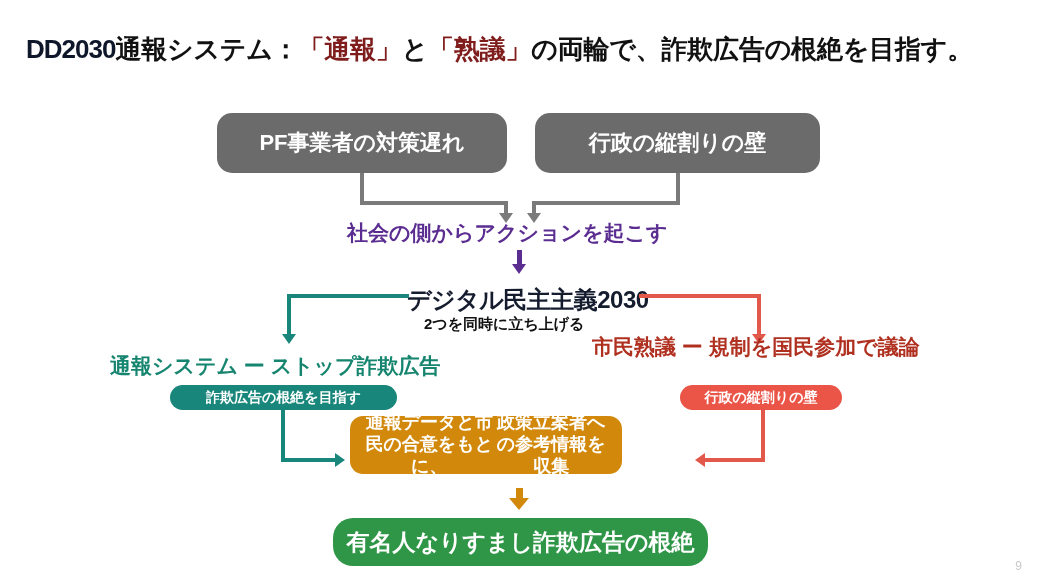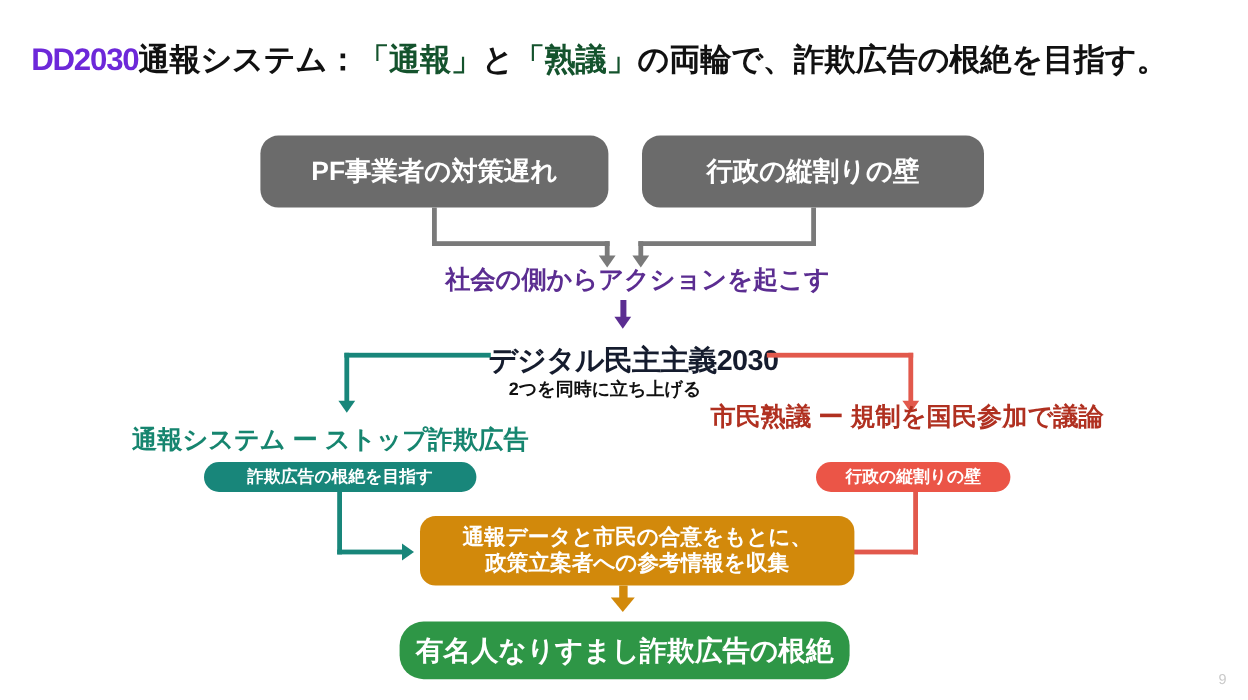"DD2030" #title .brand { color: #6d28d9 -> #0f172a }
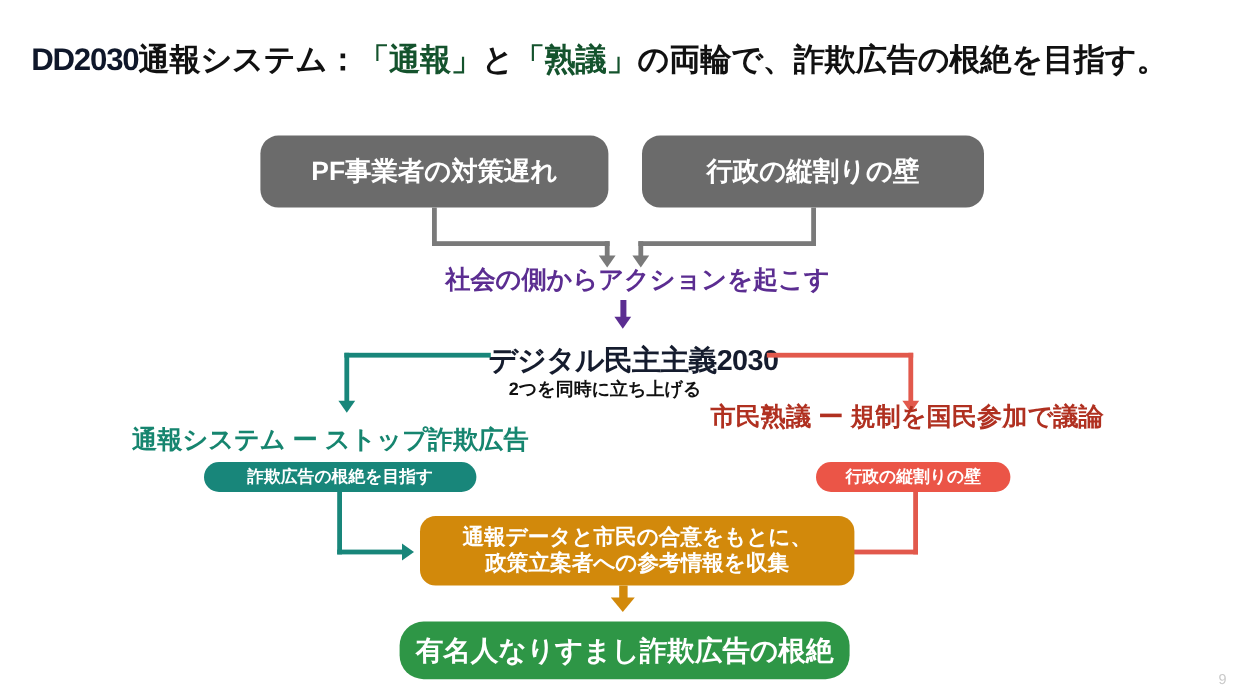"「通報」" #title .hl { color: #14532d -> #7f1d1d }
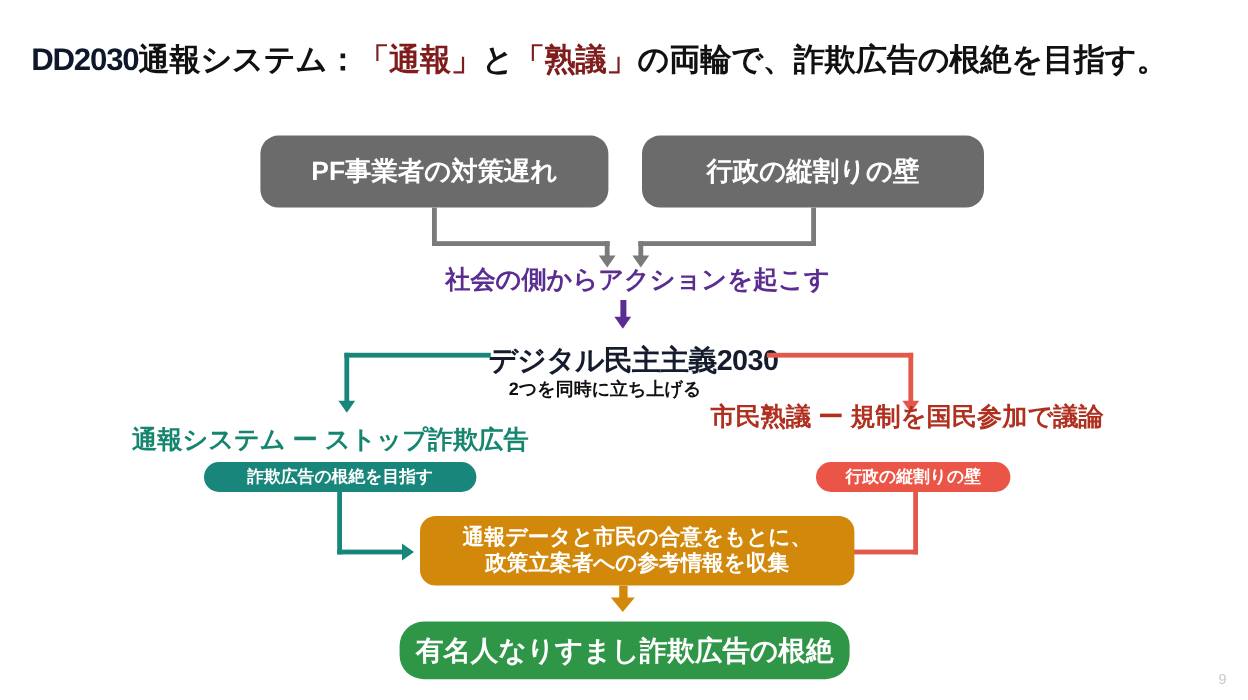"社会の側からアクションを起こす" #action-text { margin-left: 24px -> none }
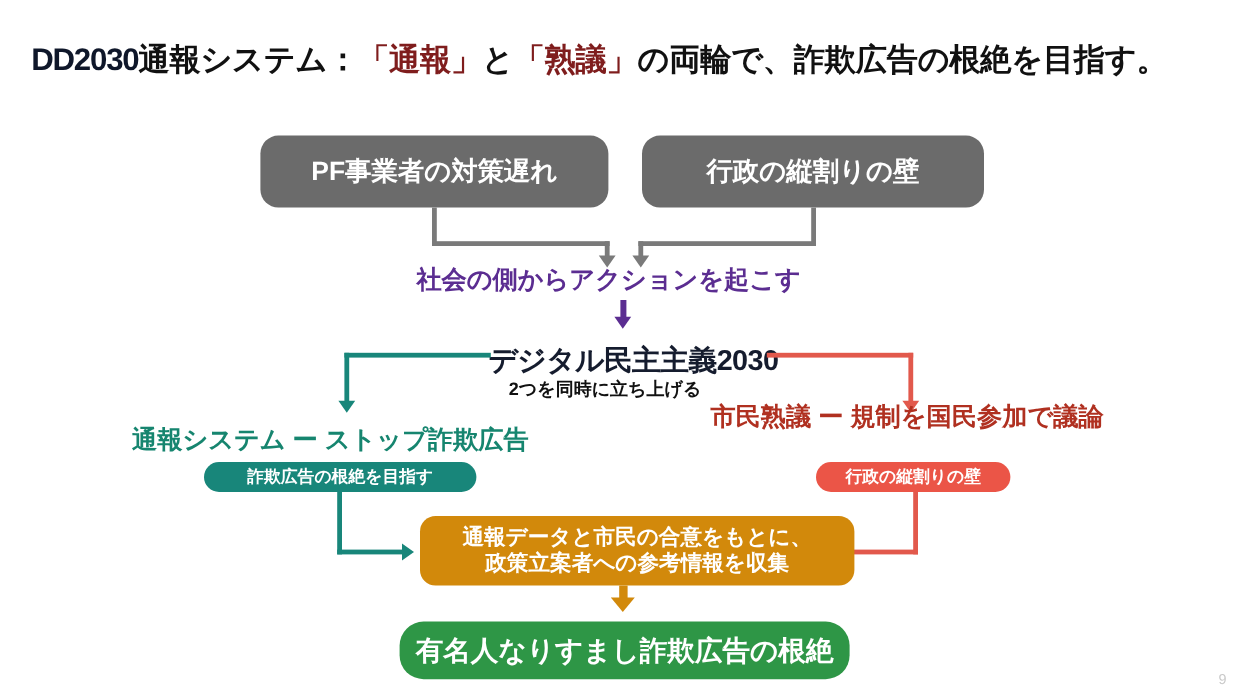"通報データと市民の合意をもとに、" div.box { flex-direction: column -> row; top: 430px -> 416px; width: 362px -> 272px }
